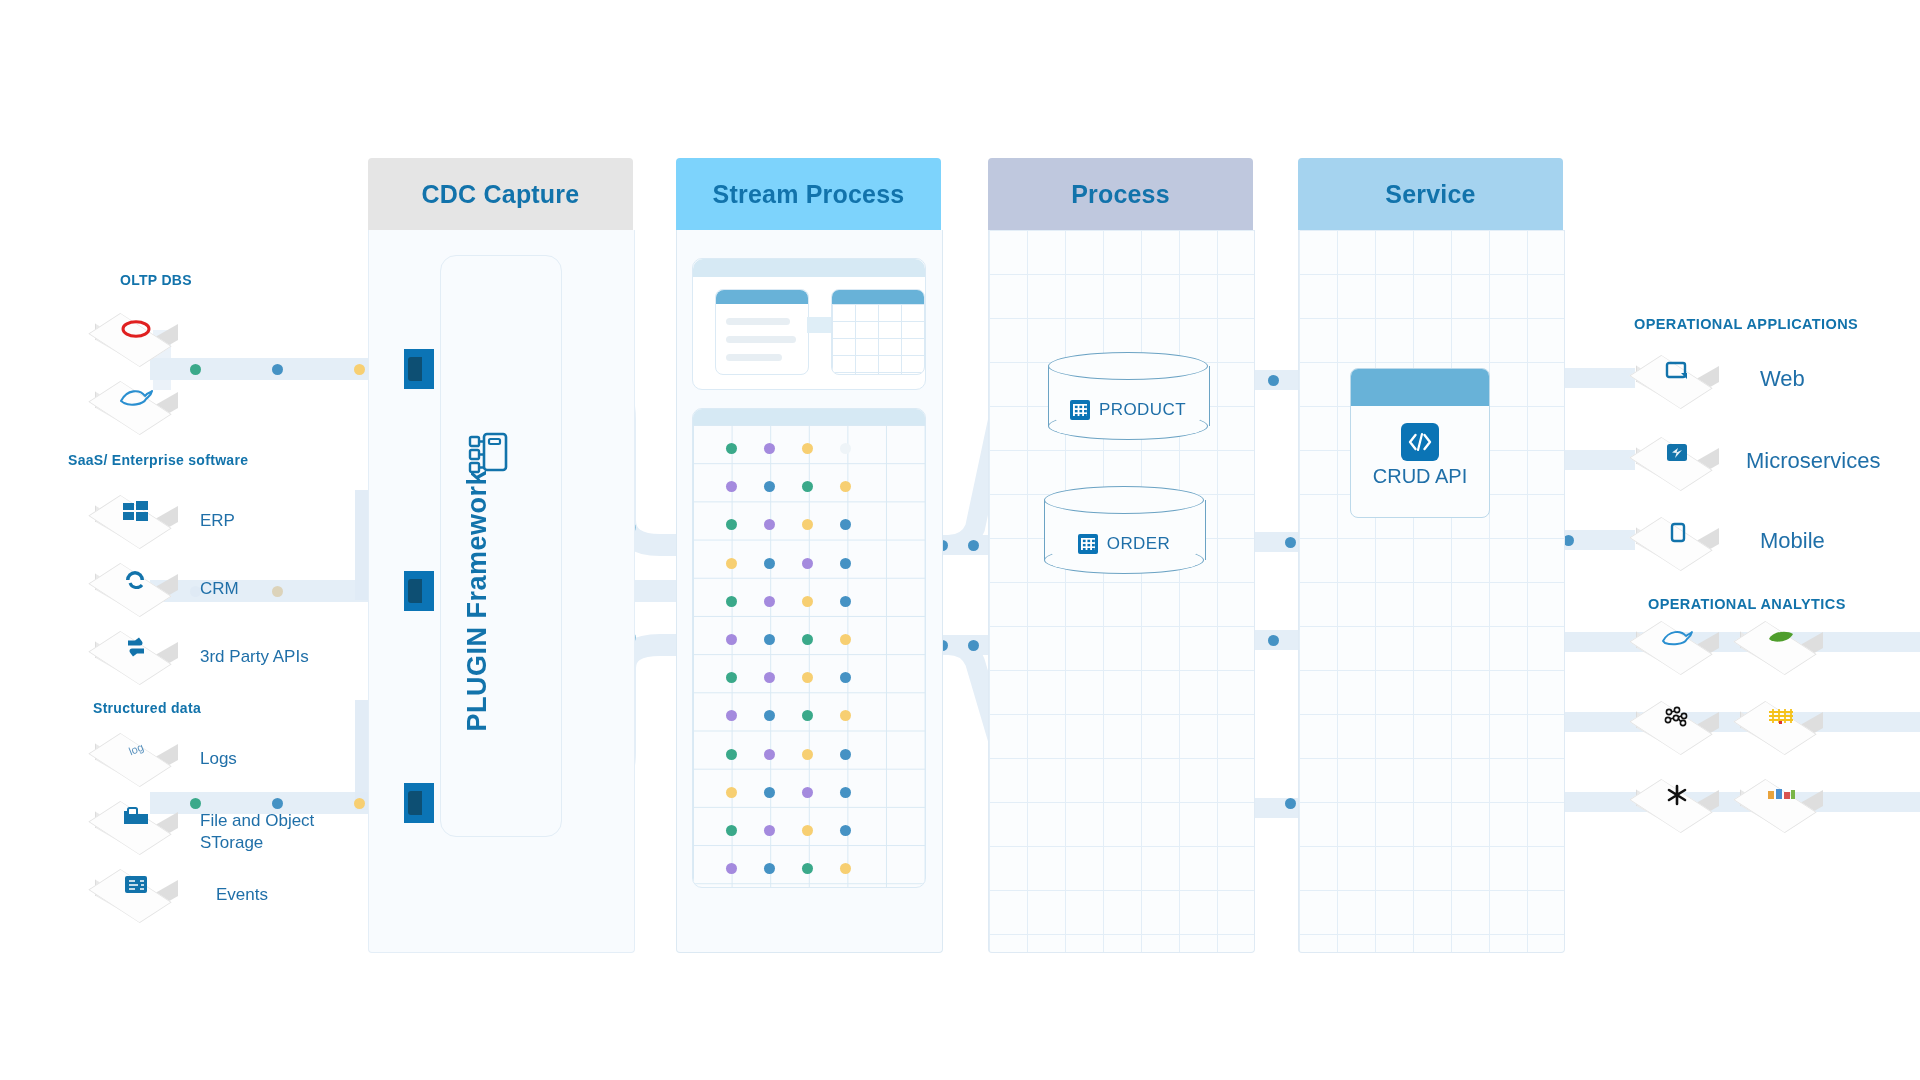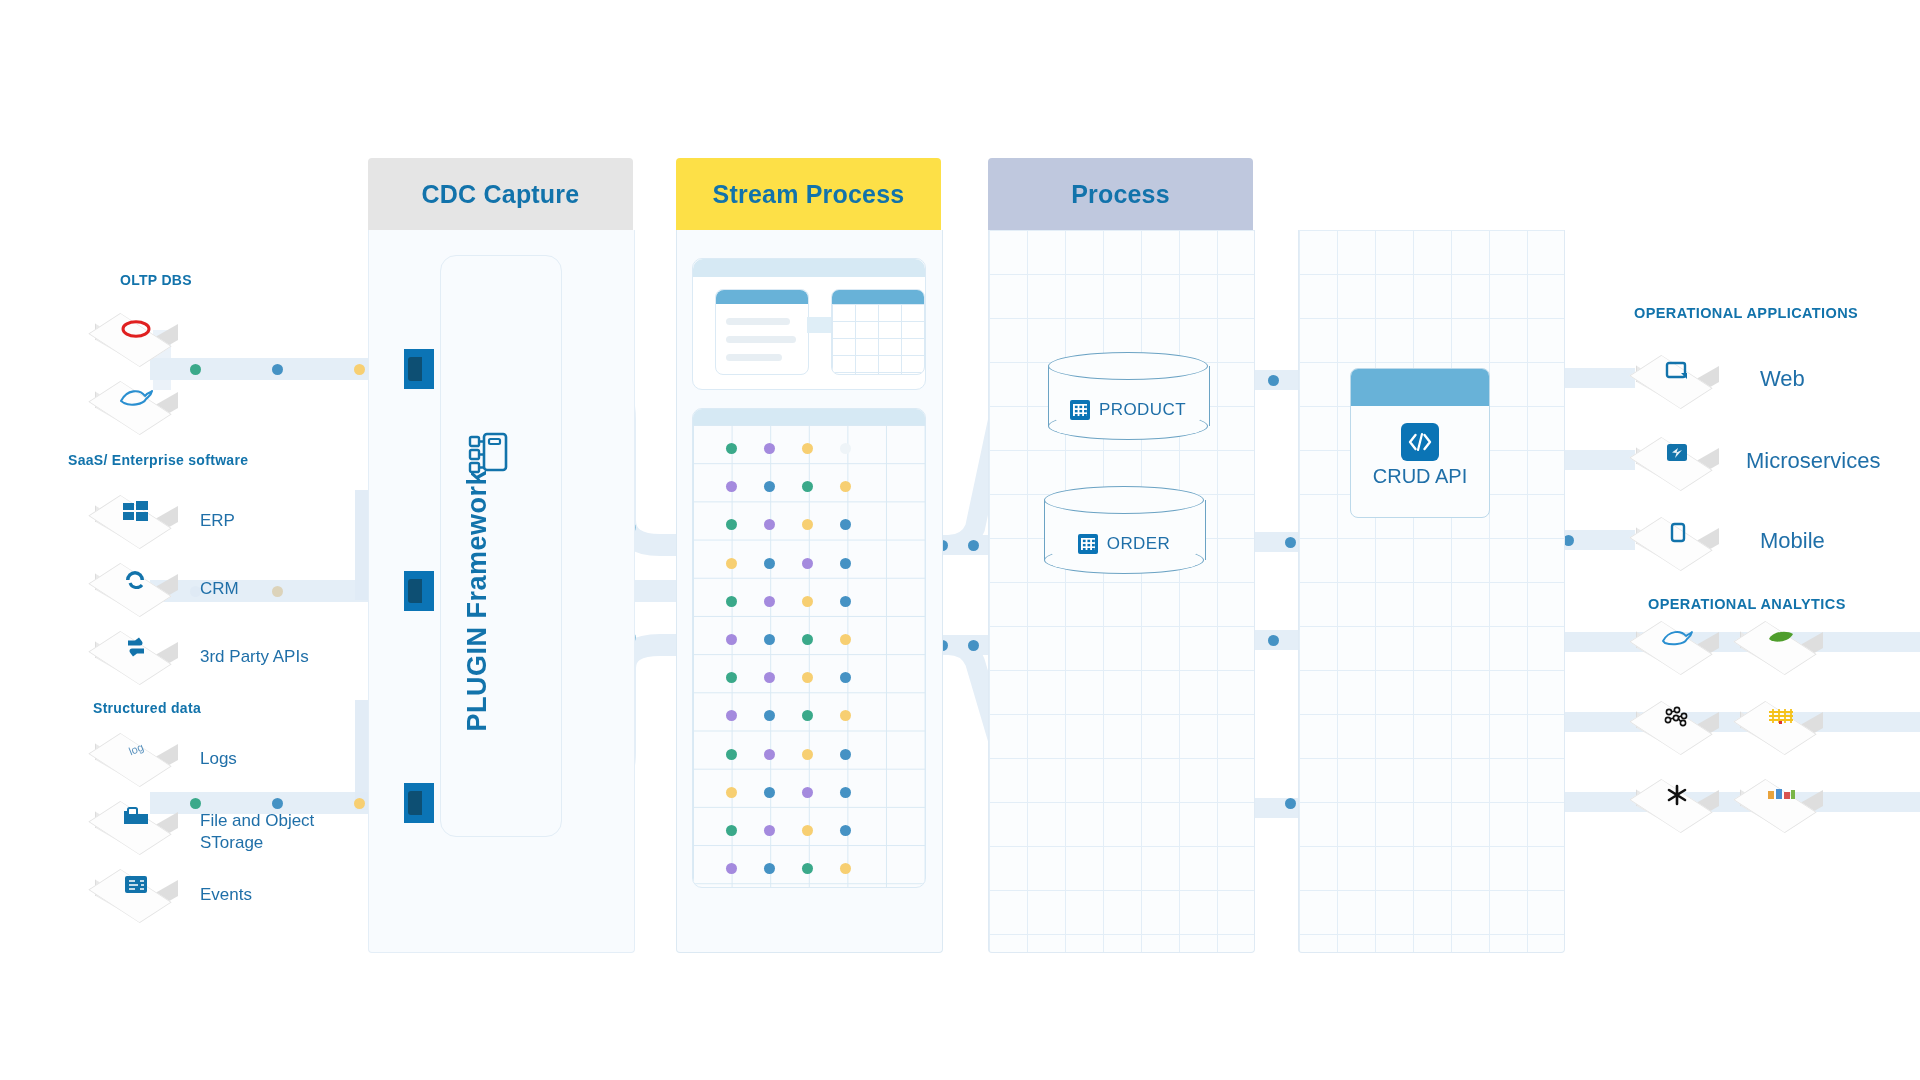"Stream Process" .col-stream .col-head { background: #fde047 -> #7dd3fc }
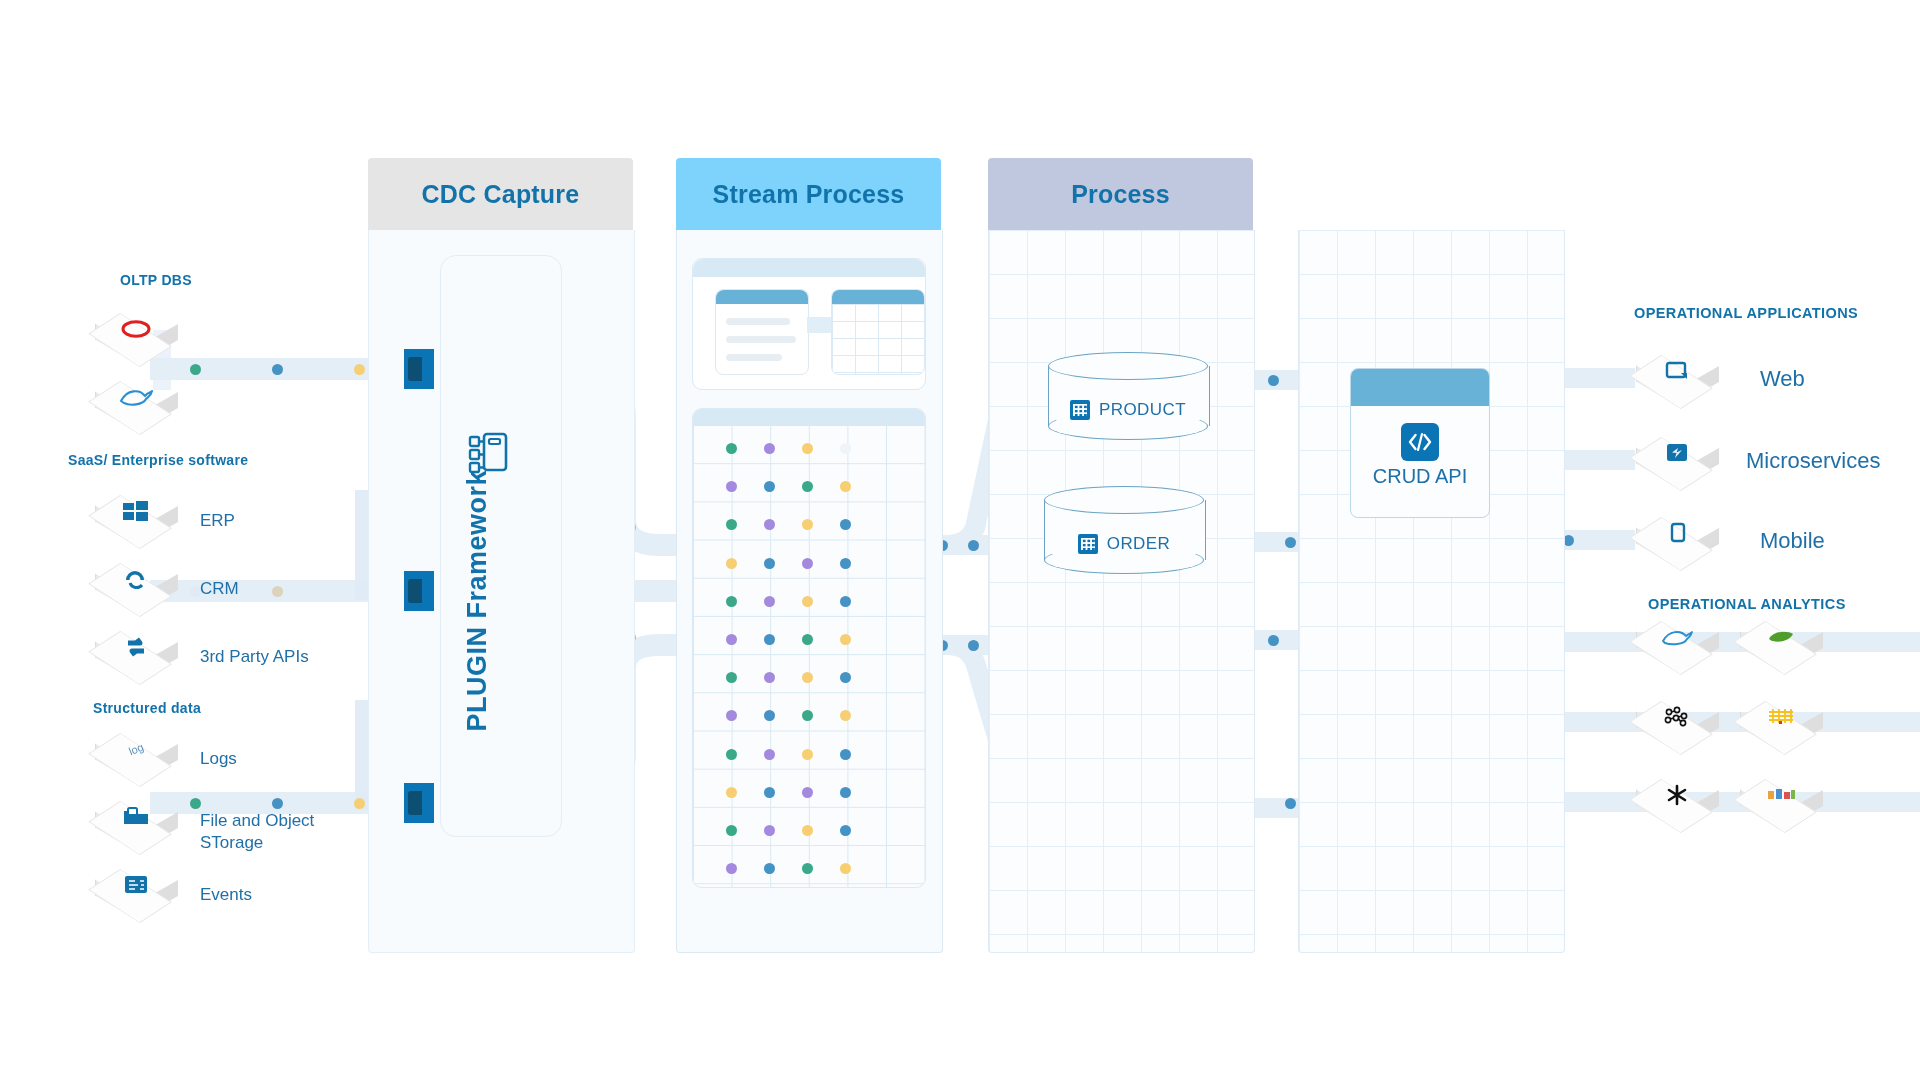"Service" div.col-head { html: none -> <div>Service</div> }
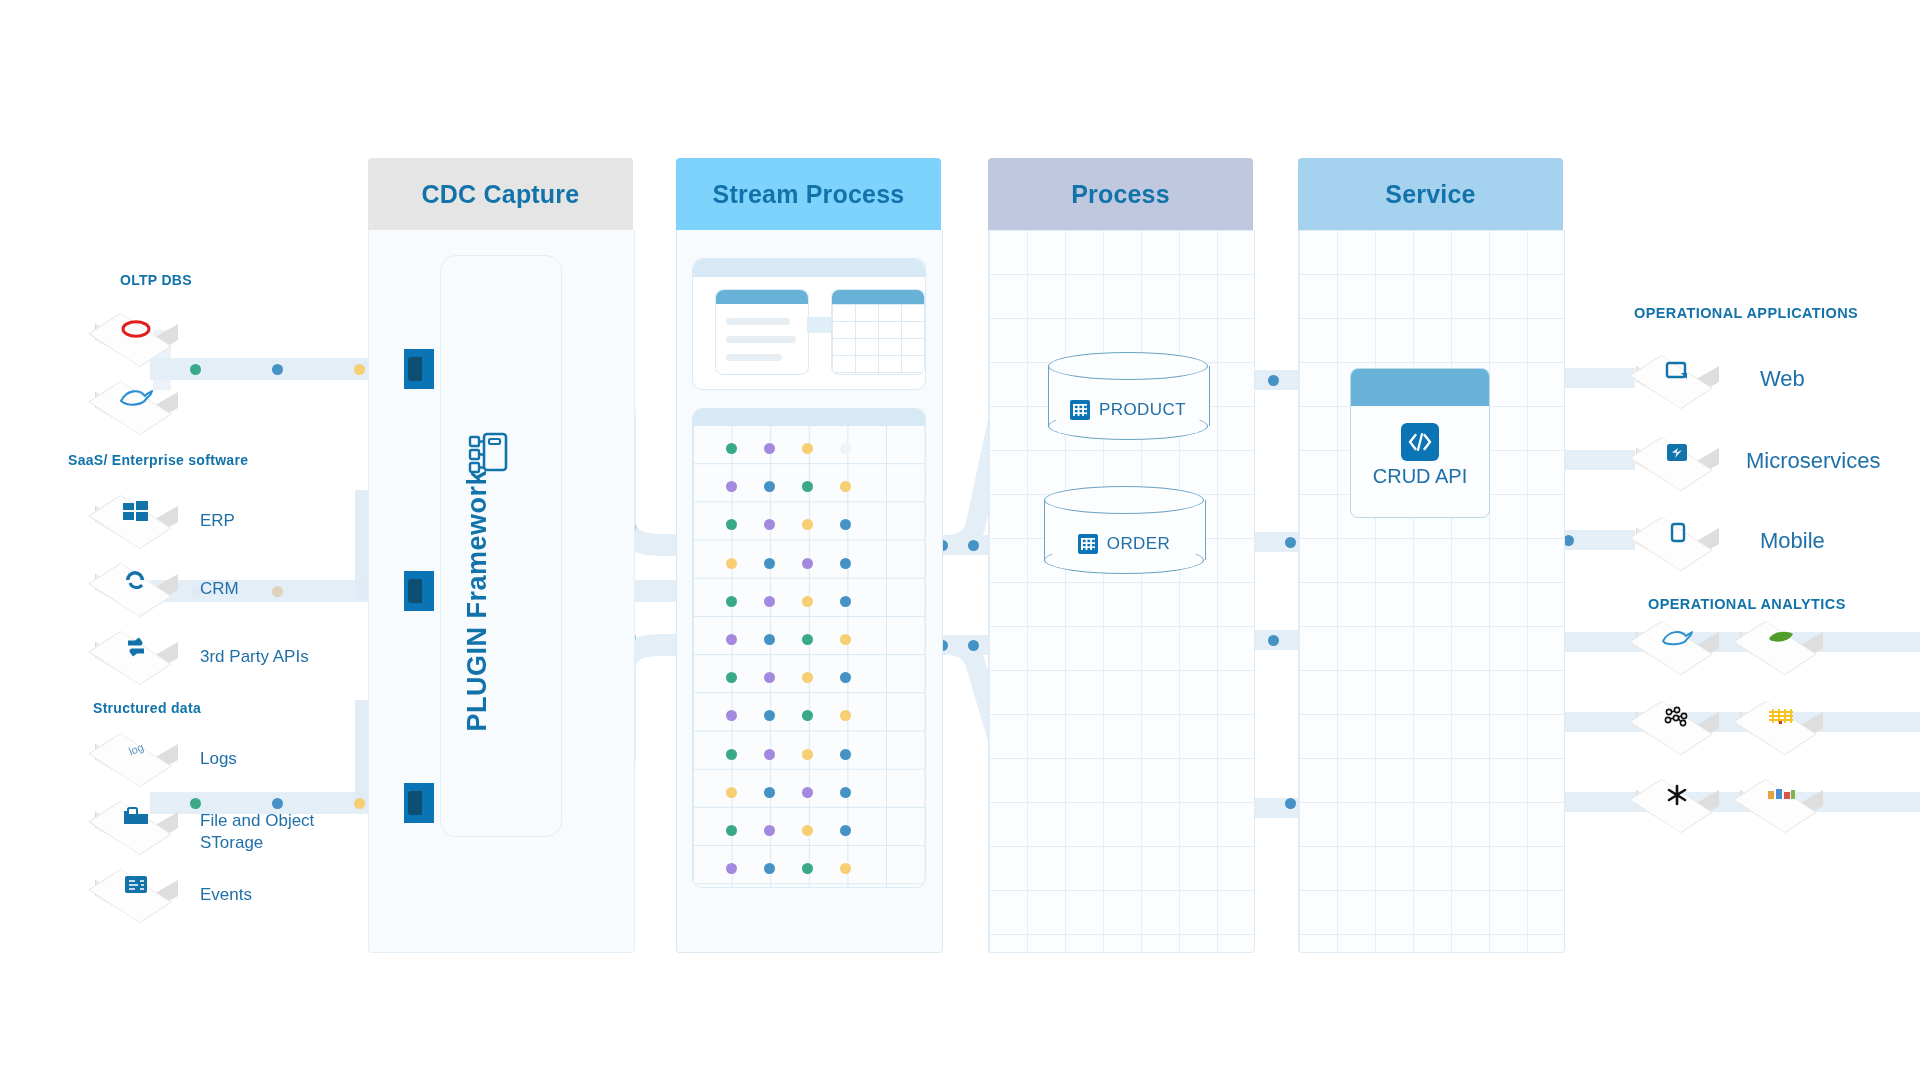"OPERATIONAL APPLICATIONS" div.right-title { top: 305px -> 316px }
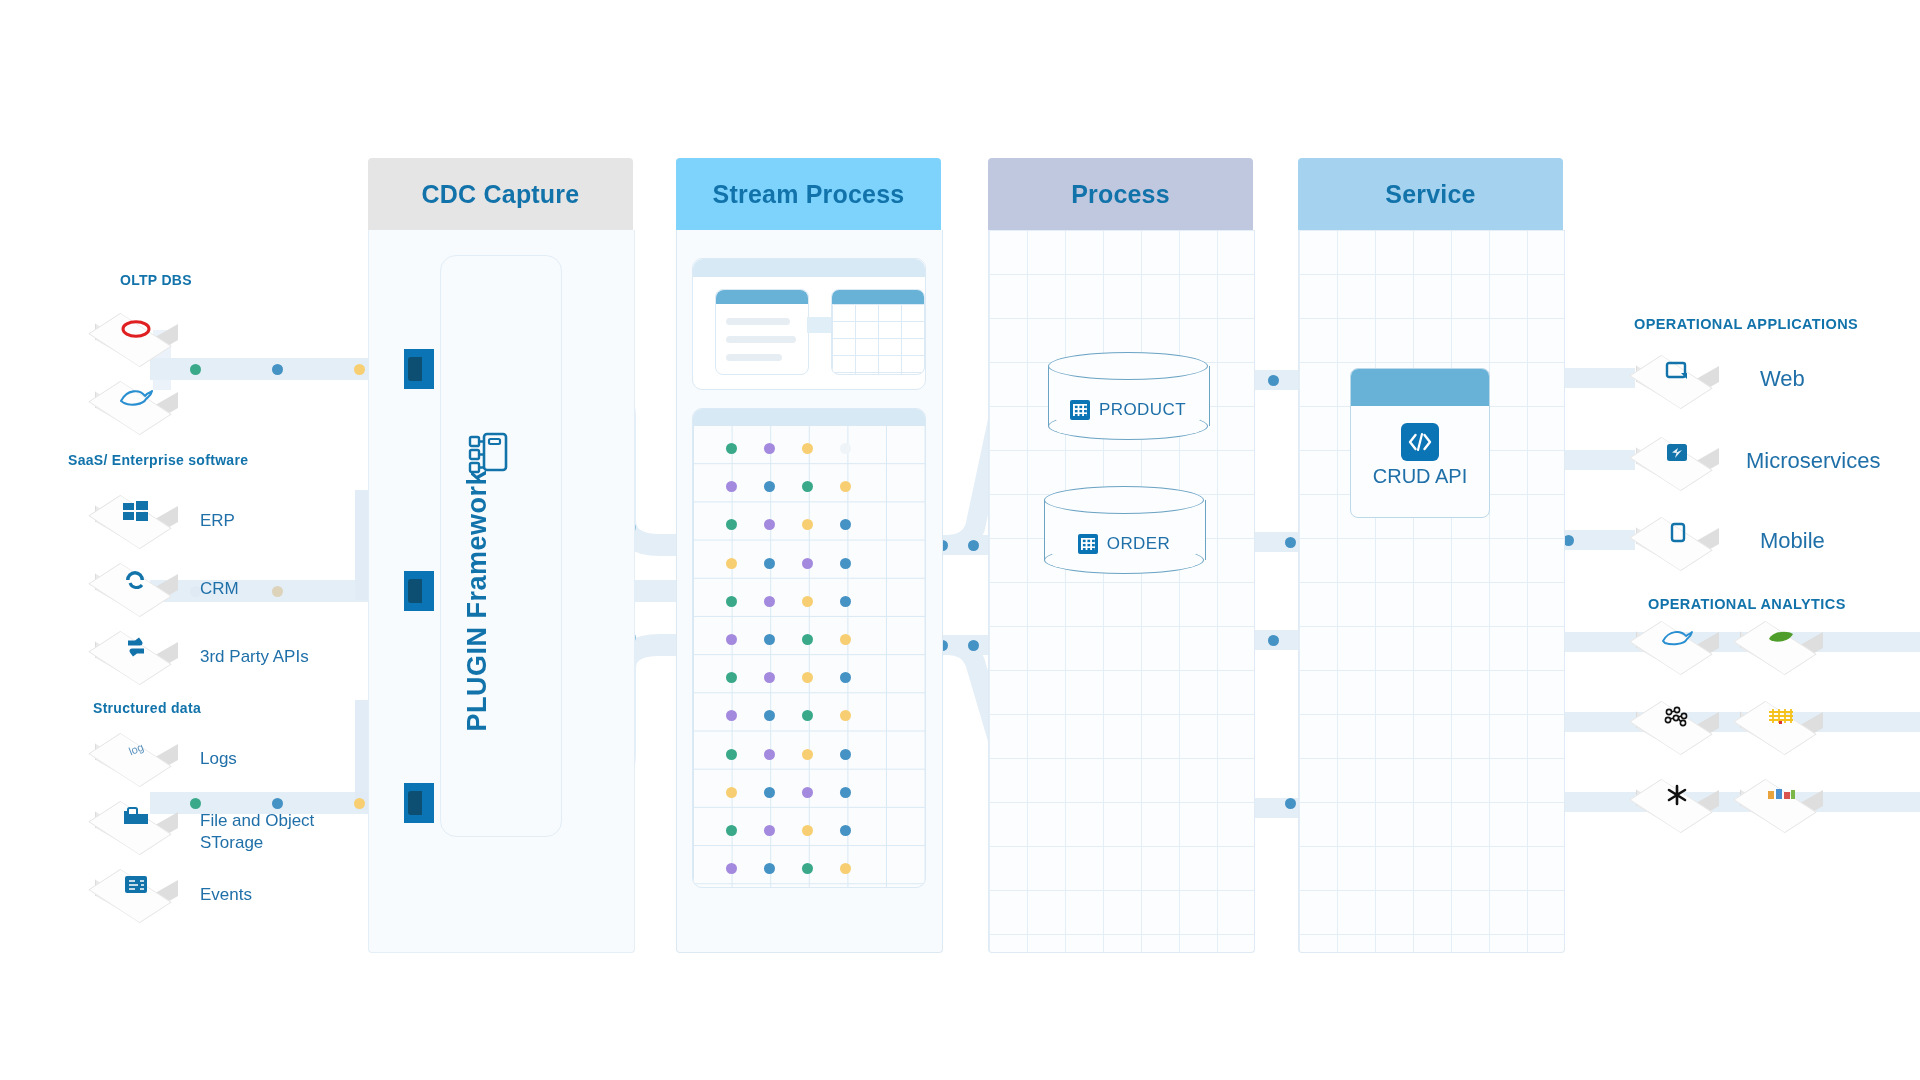"Events" div.node-label { left: 200px -> 216px }
